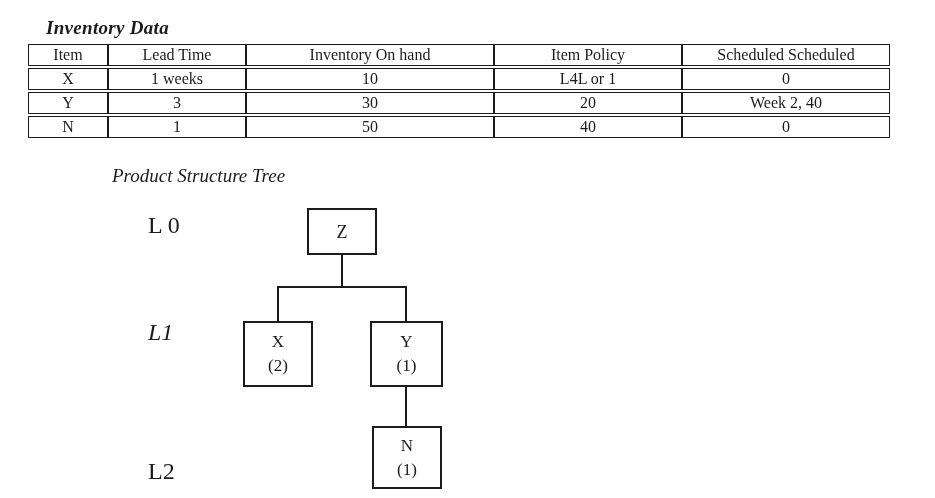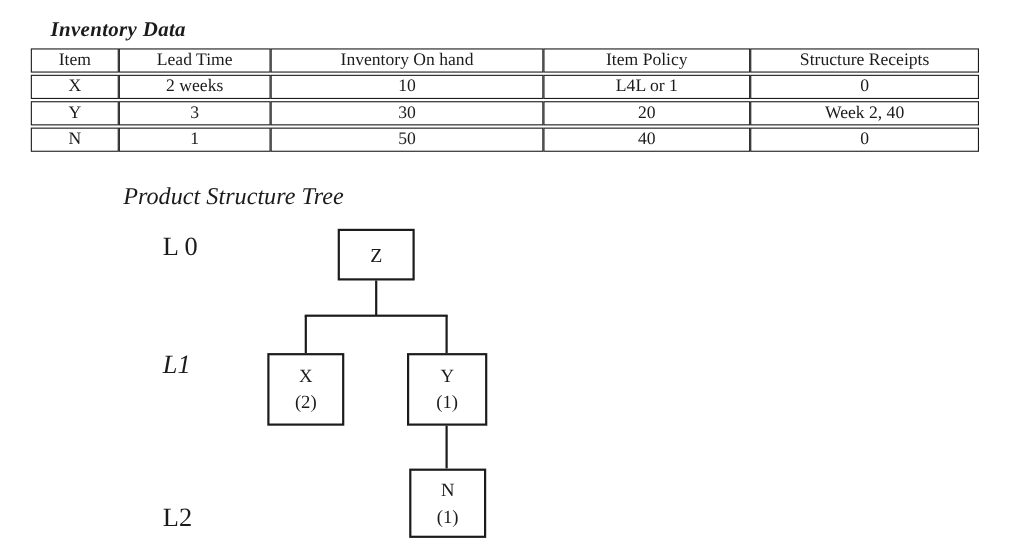"Structure Receipts" th { text: Structure Receipts -> Scheduled Scheduled }
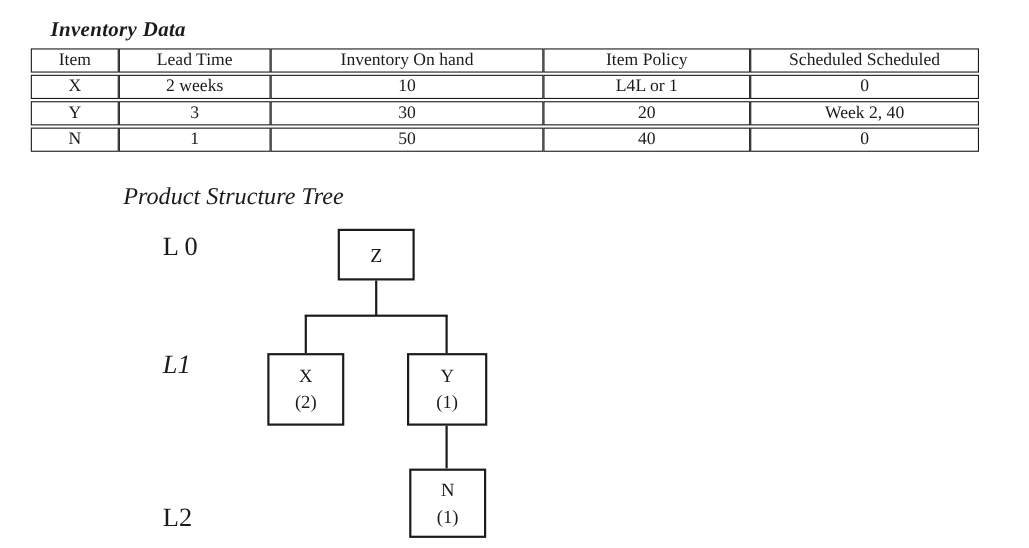"2 weeks" td { text: 2 -> 1 }
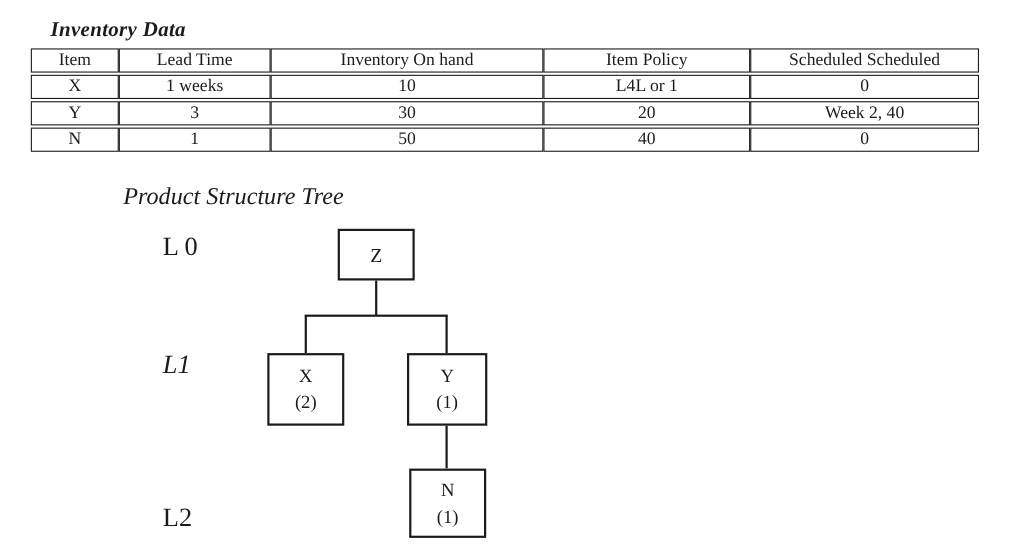"Product Structure Tree" .tree-title { font-size: 22px -> 19px }
